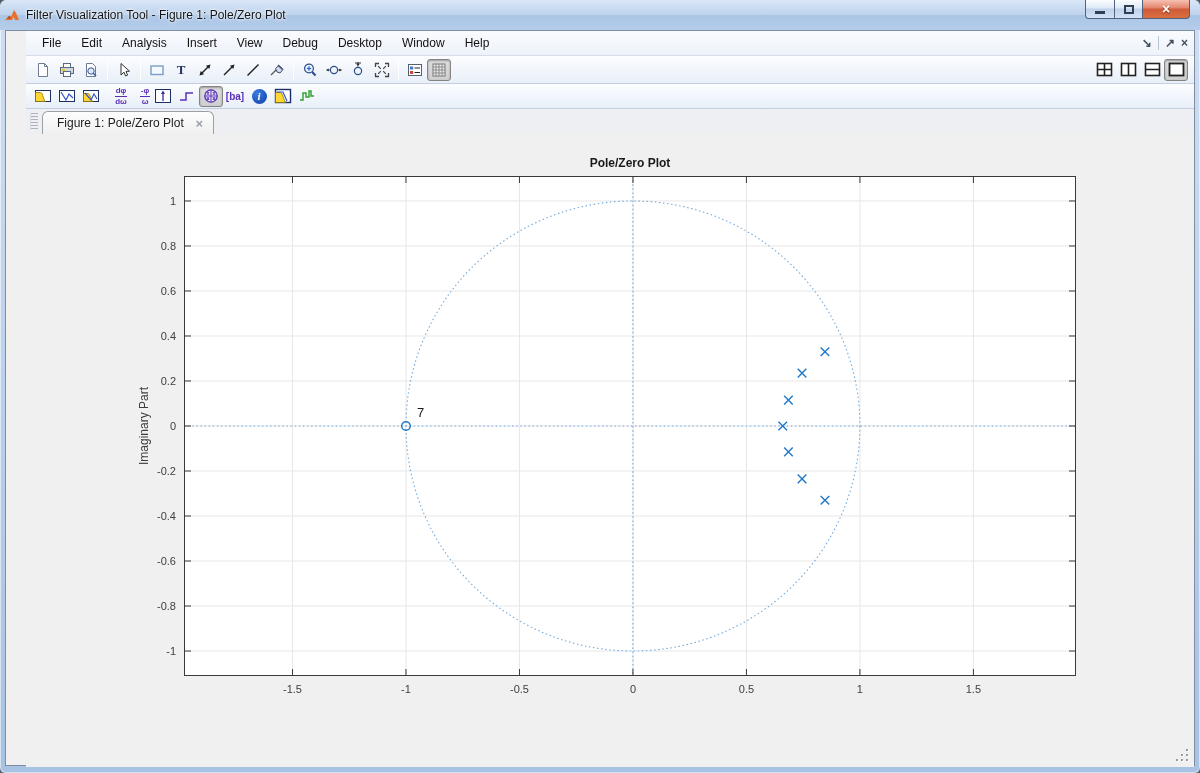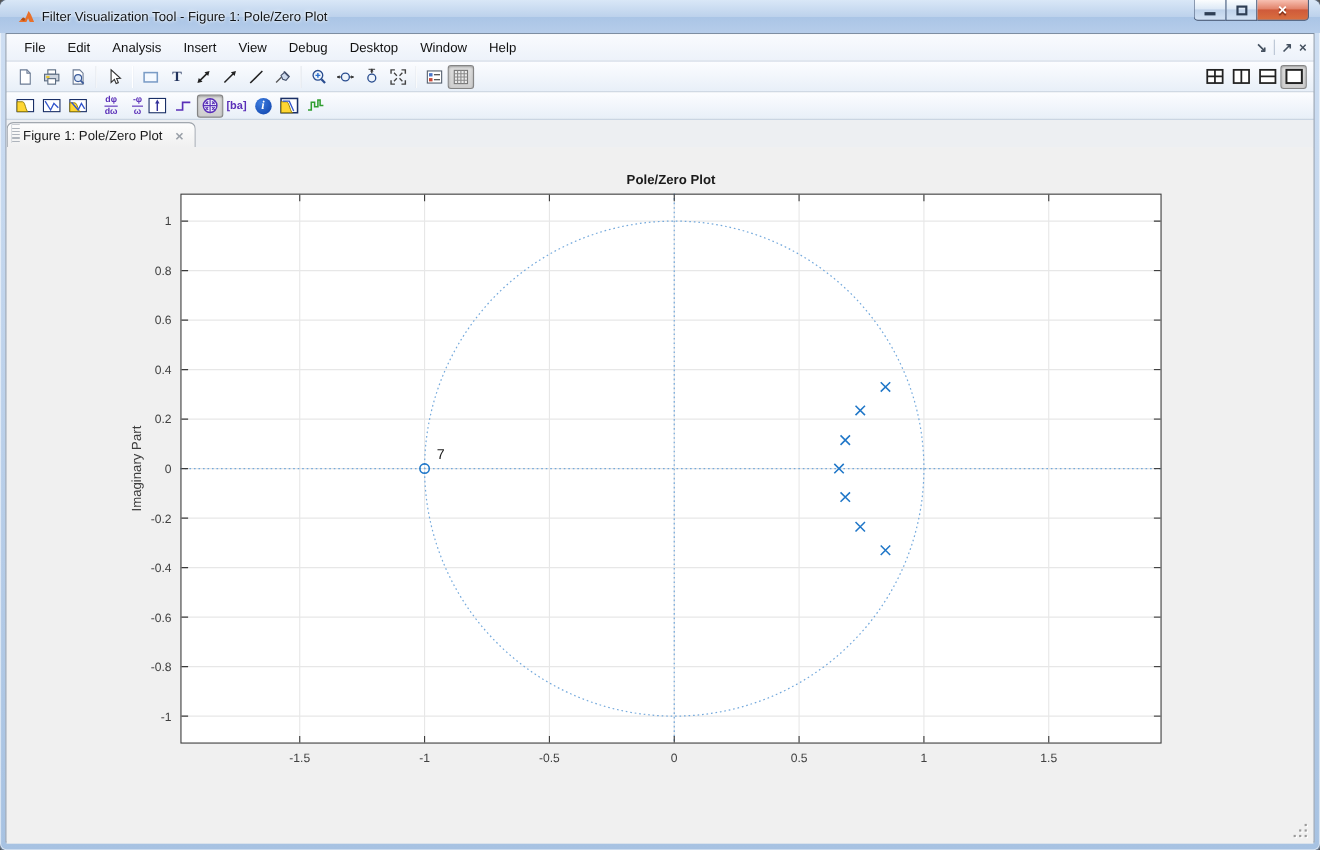"Filter Visualization Tool - Figure" .titlebar { padding-left: 16px -> 4px }
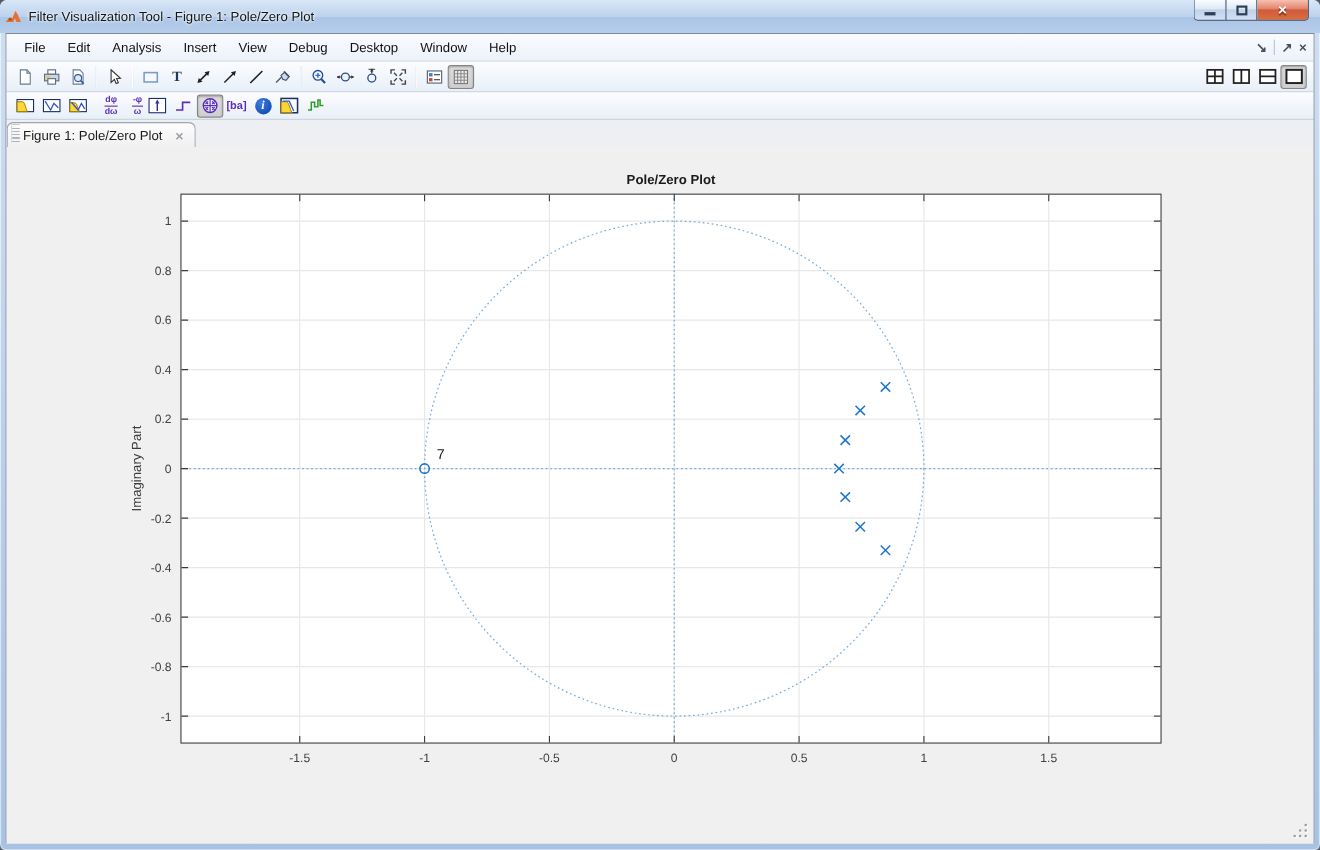"File" .content { padding-left: none -> 20px }
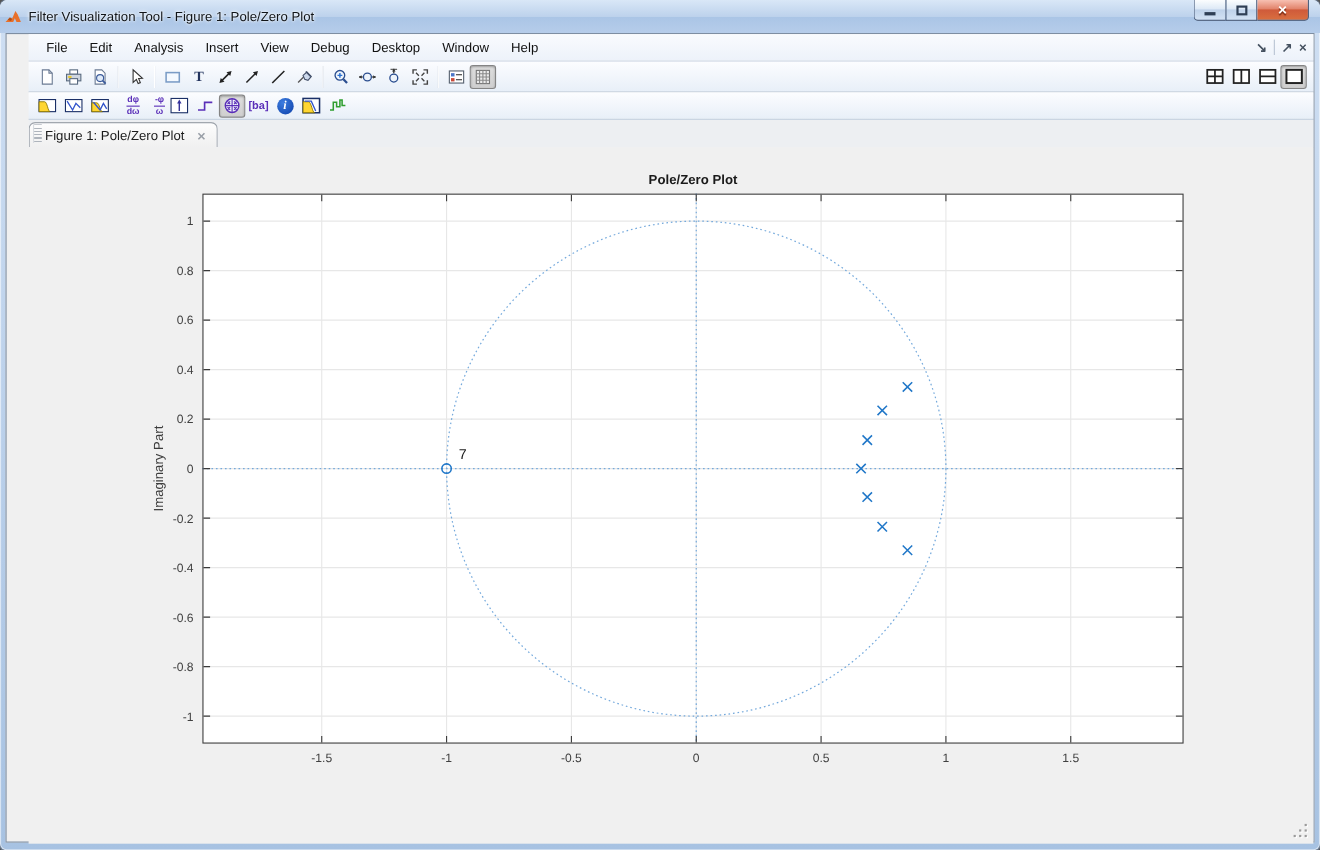"Figure 1: Pole/Zero Plot" .tab { margin-left: none -> 16px }
